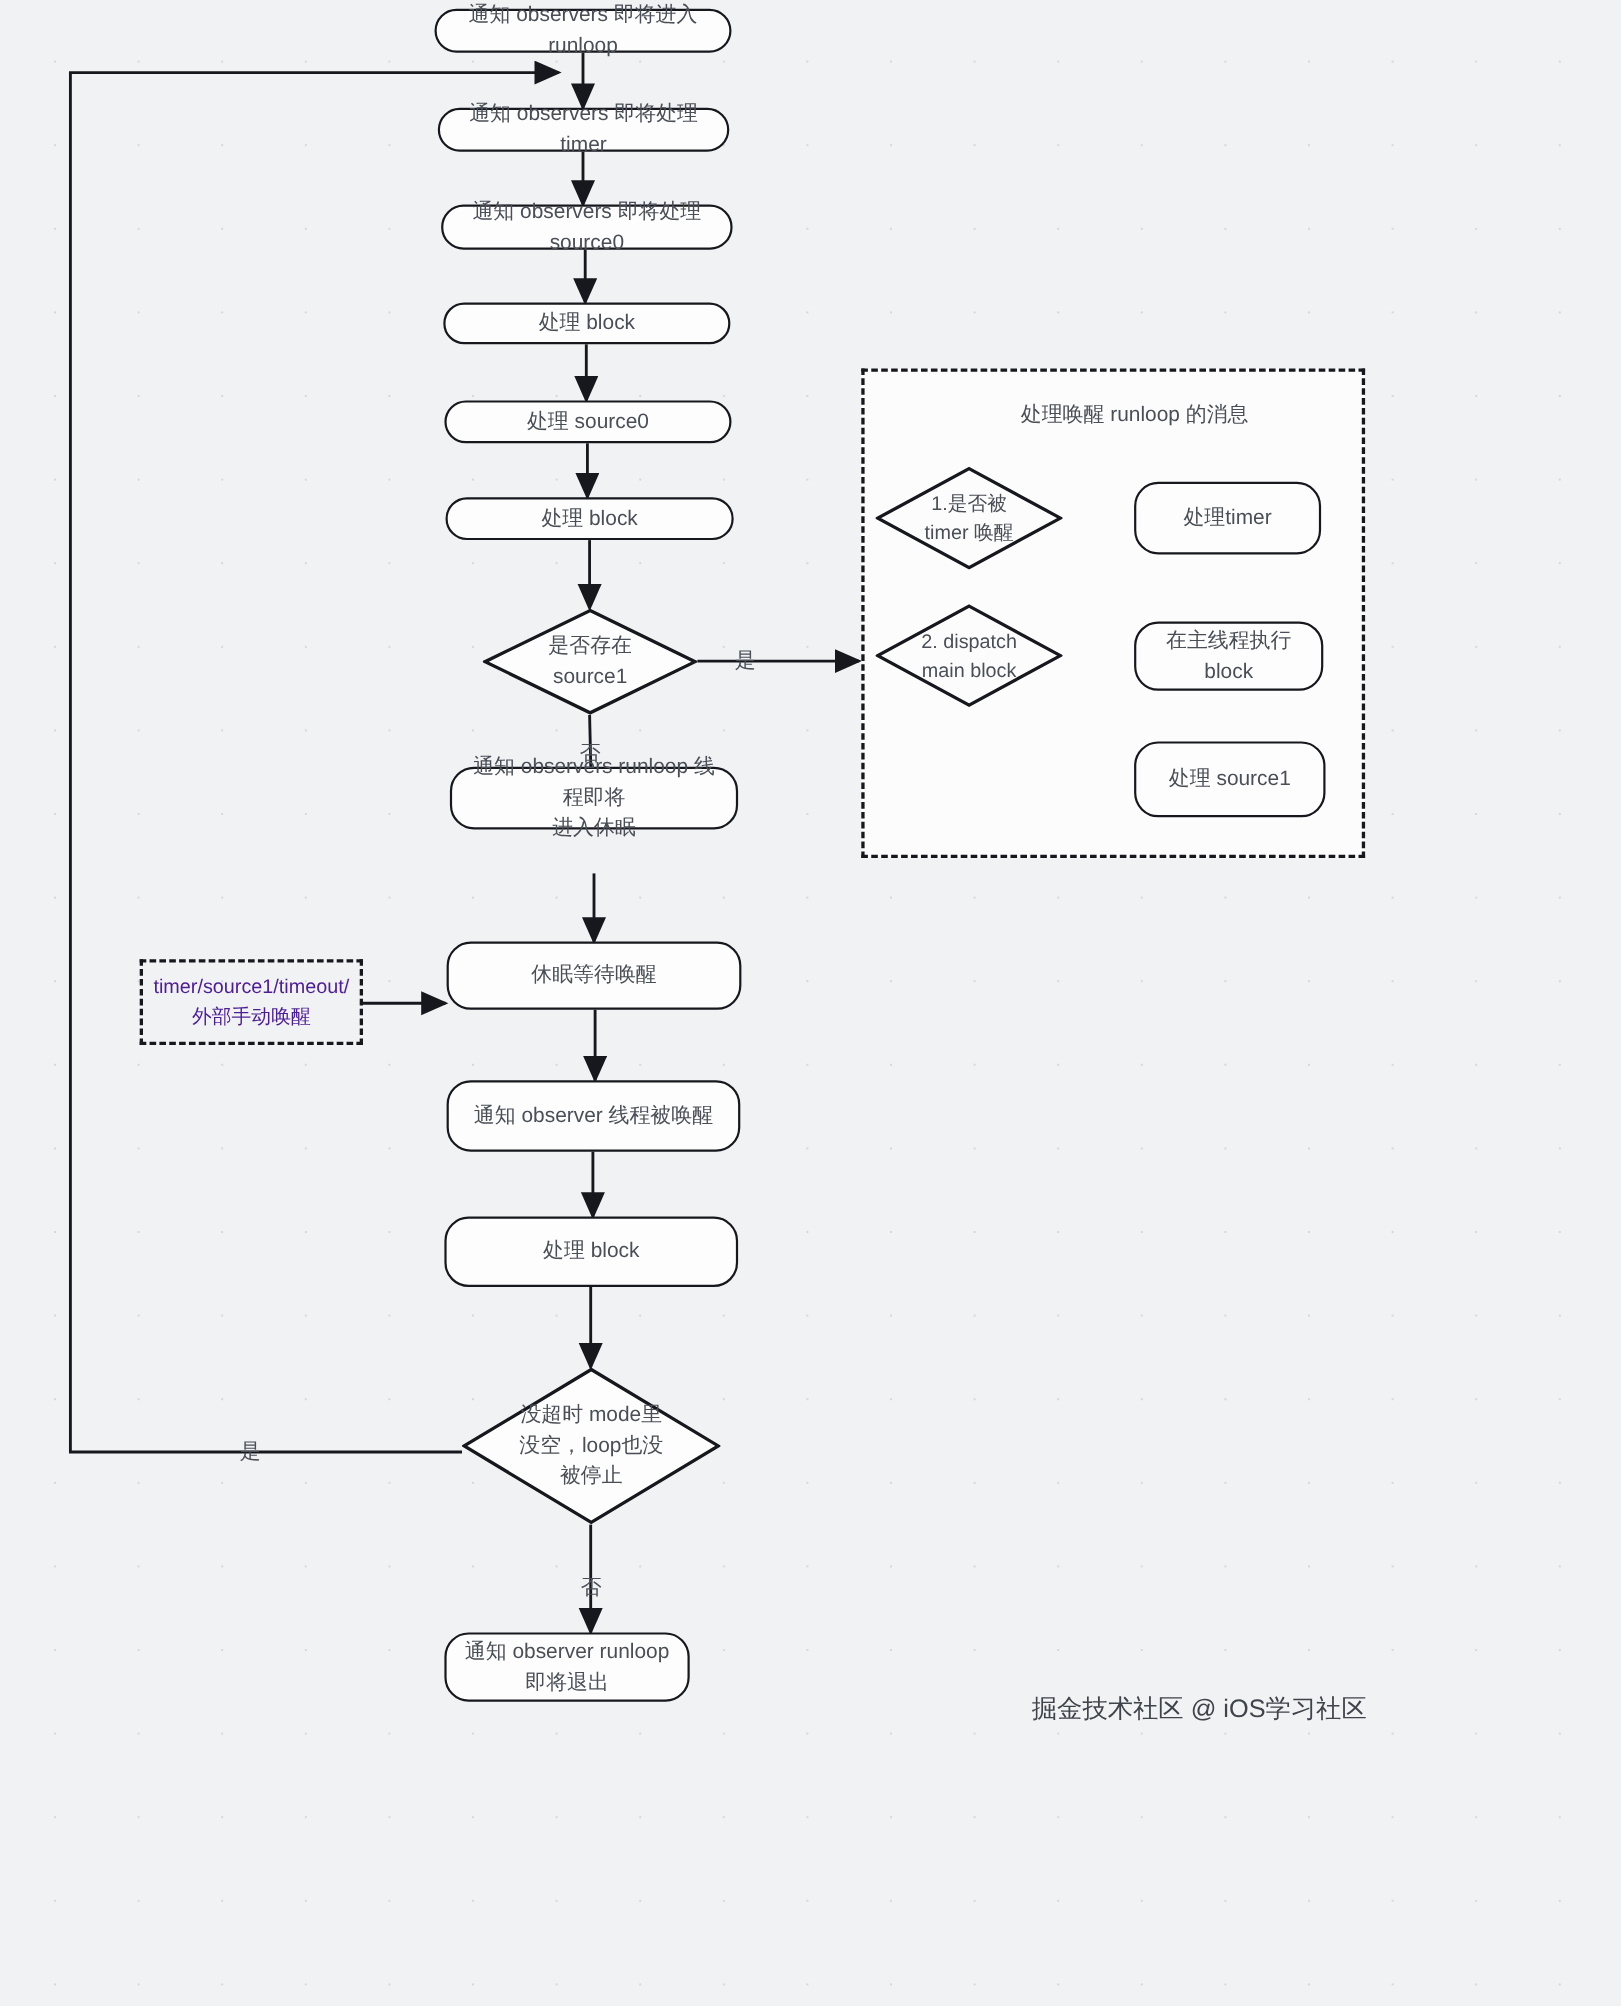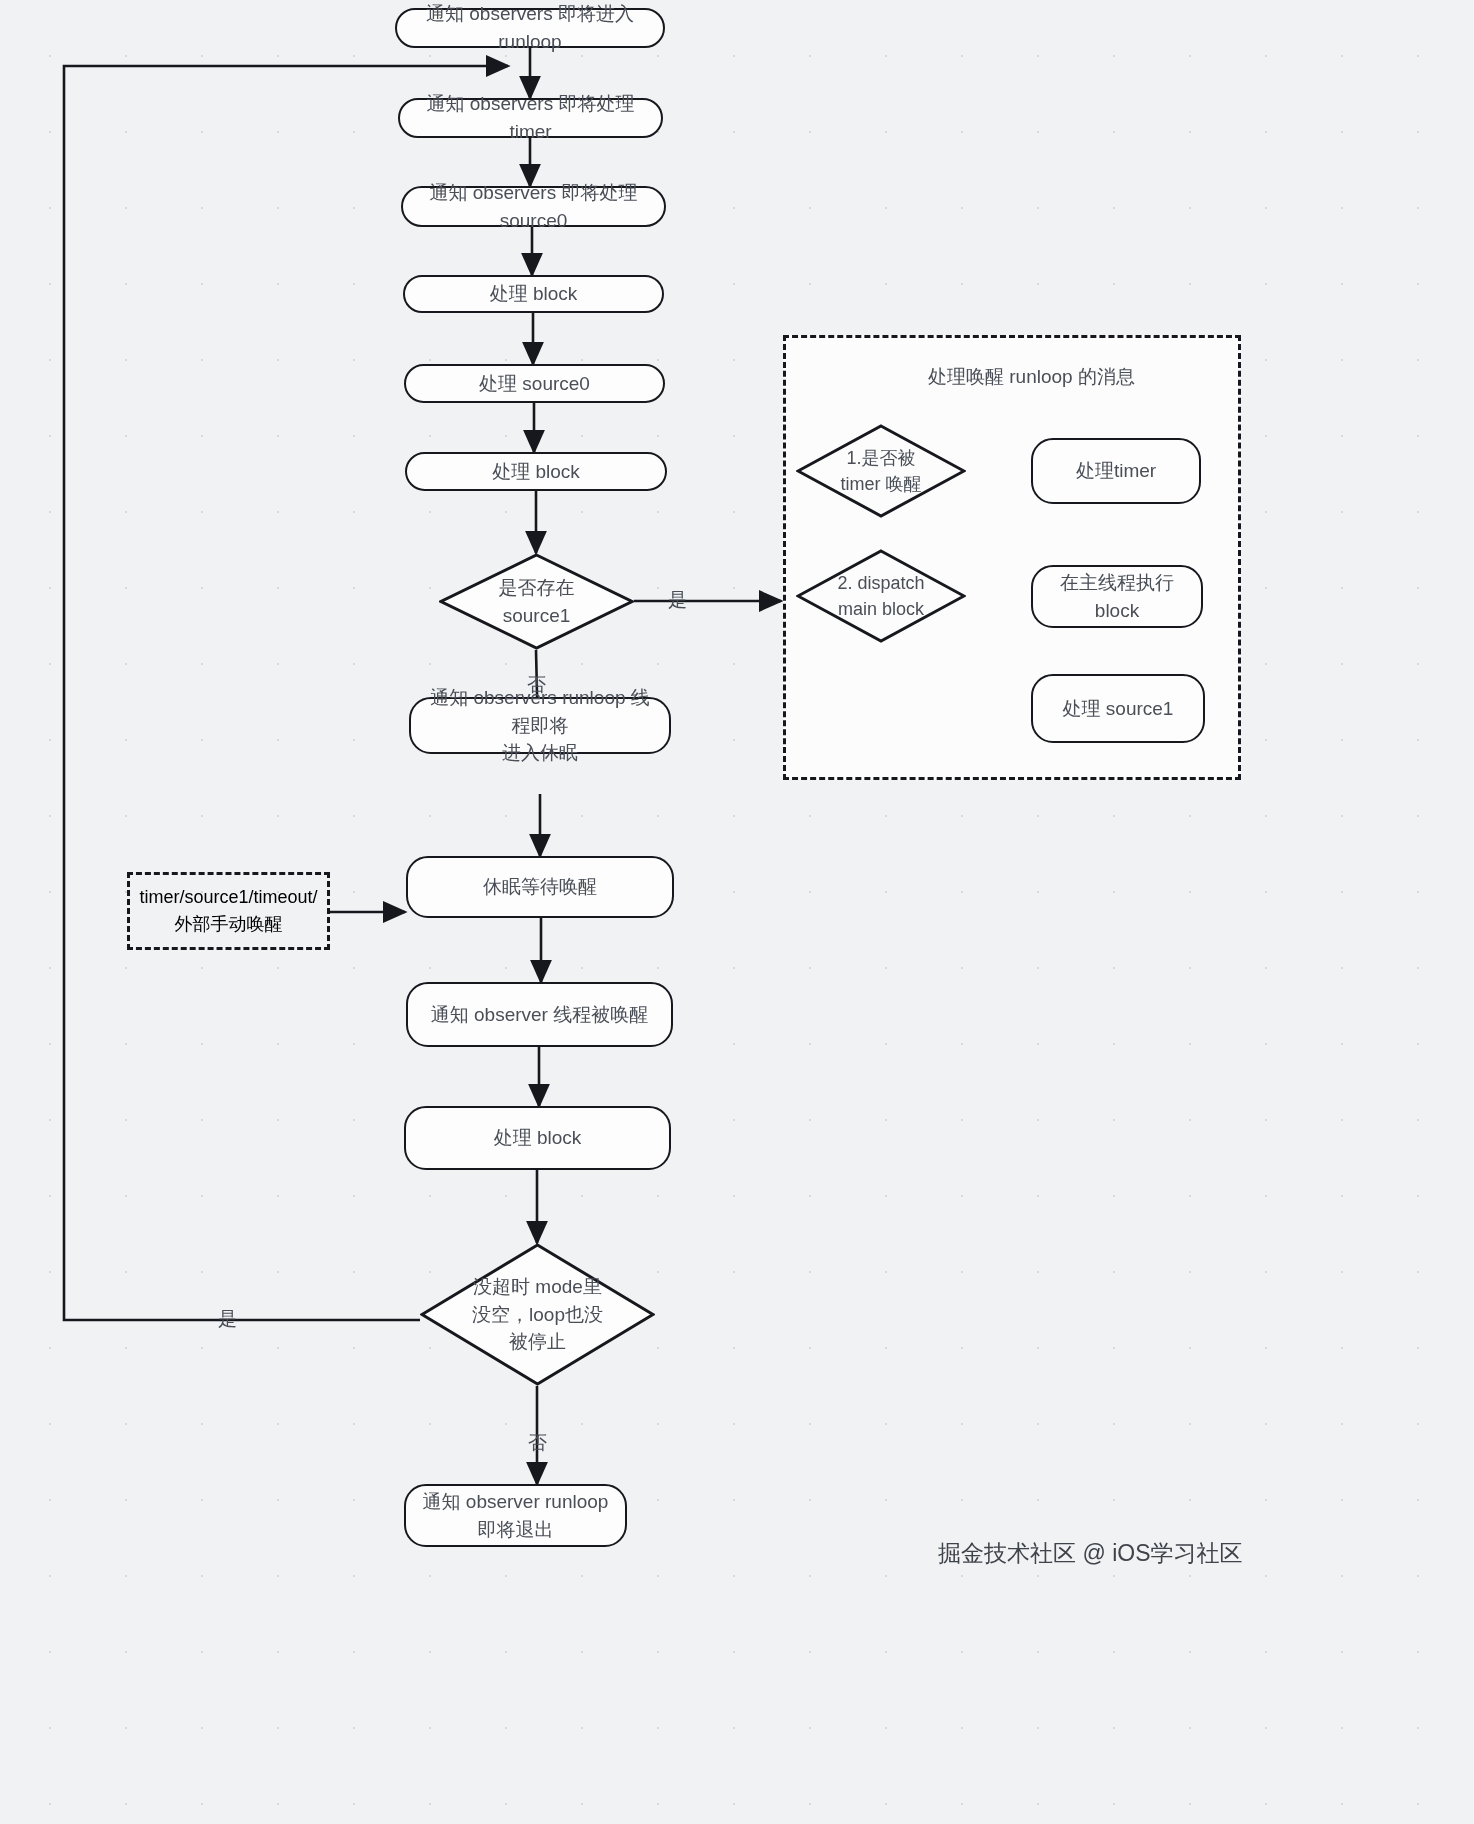"timer/source1/timeout/" .note { color: #000000 -> #4c1d95 }
